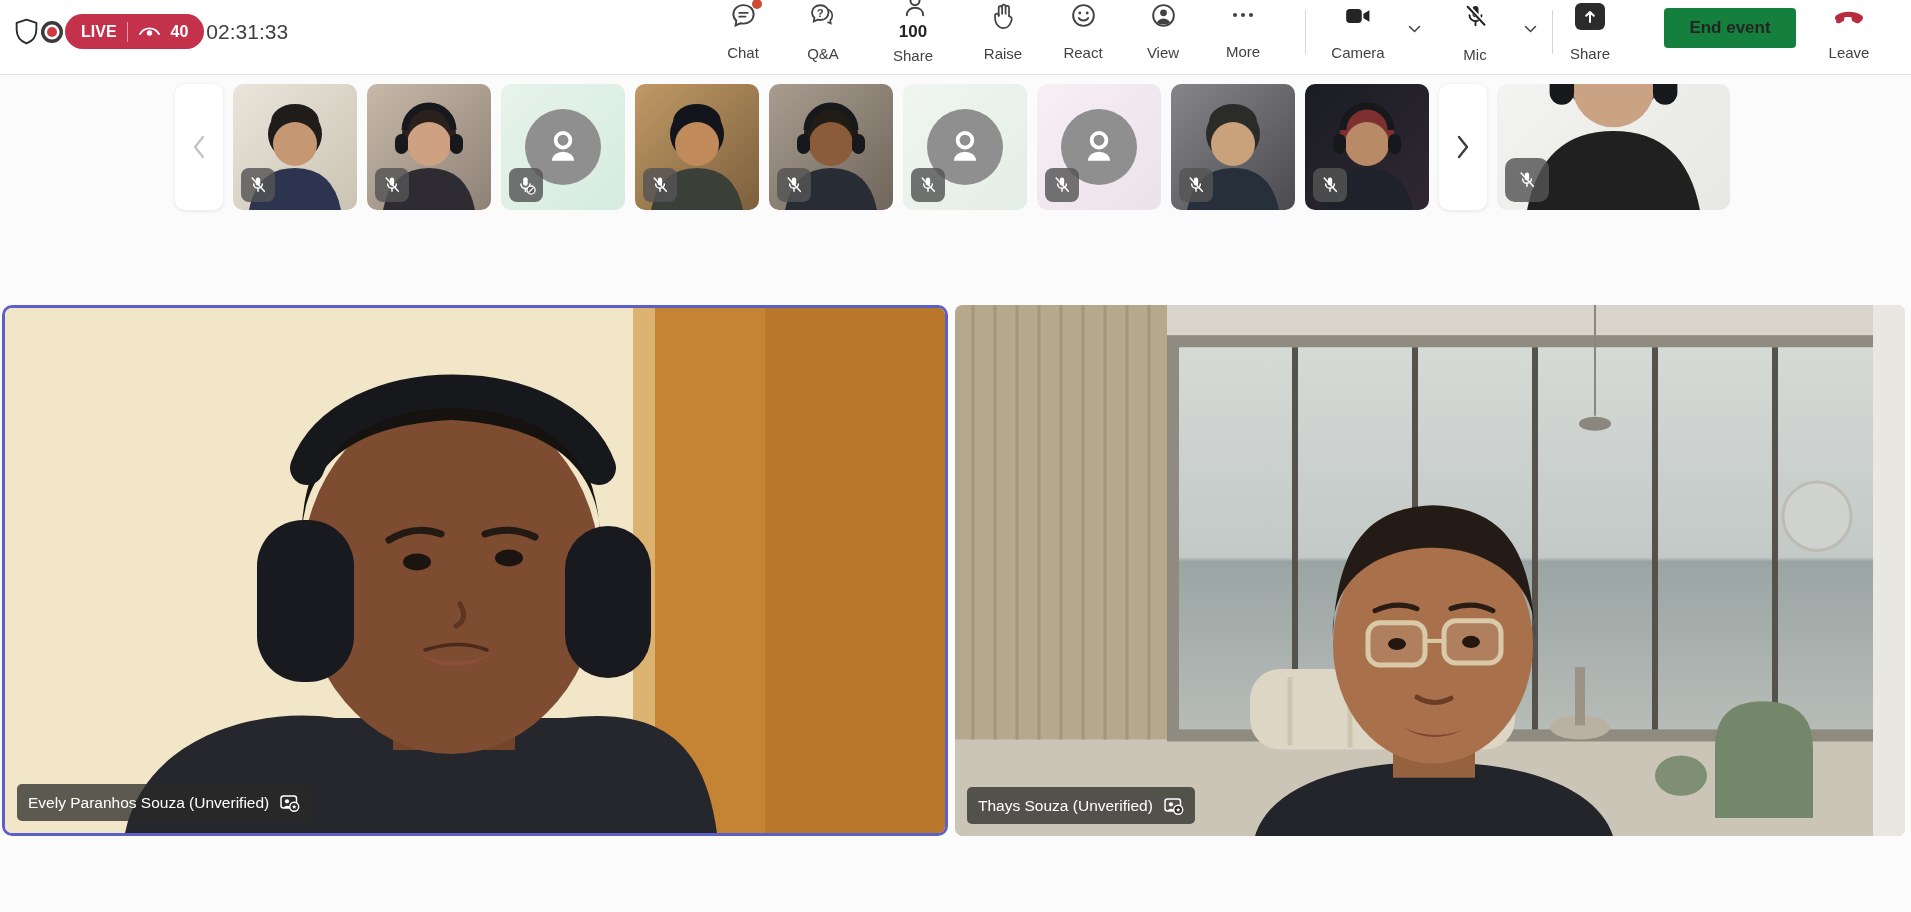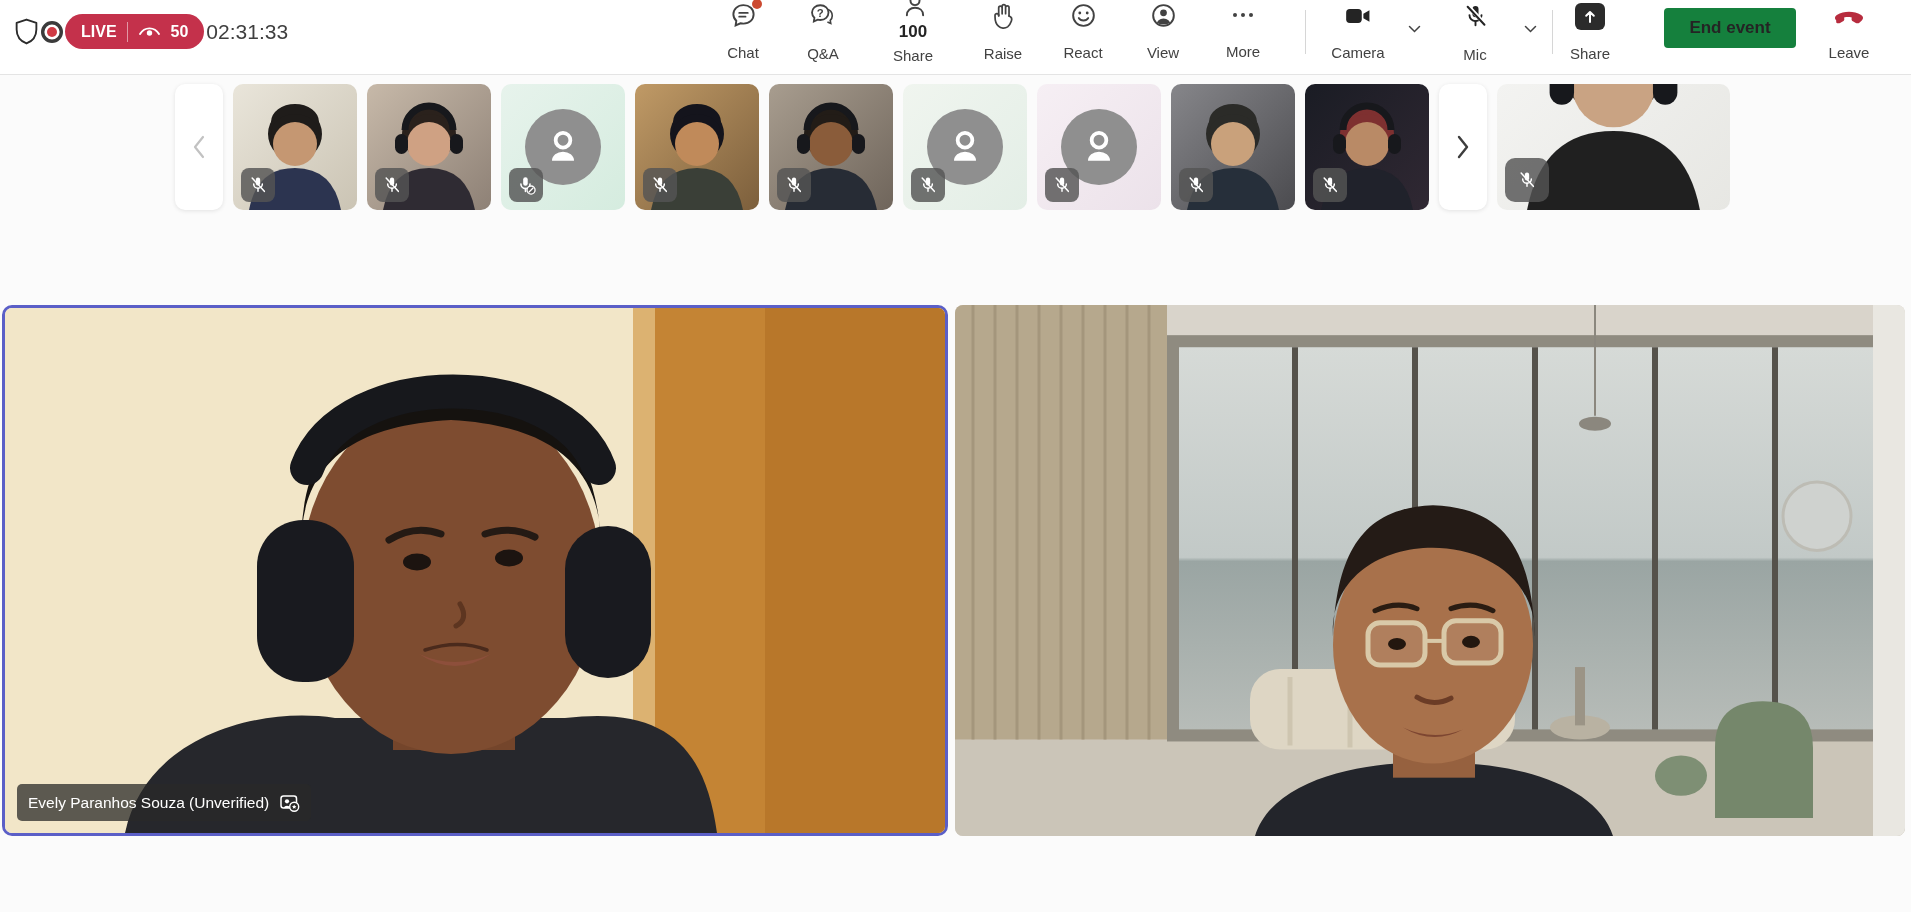"50" span { text: 50 -> 40 }
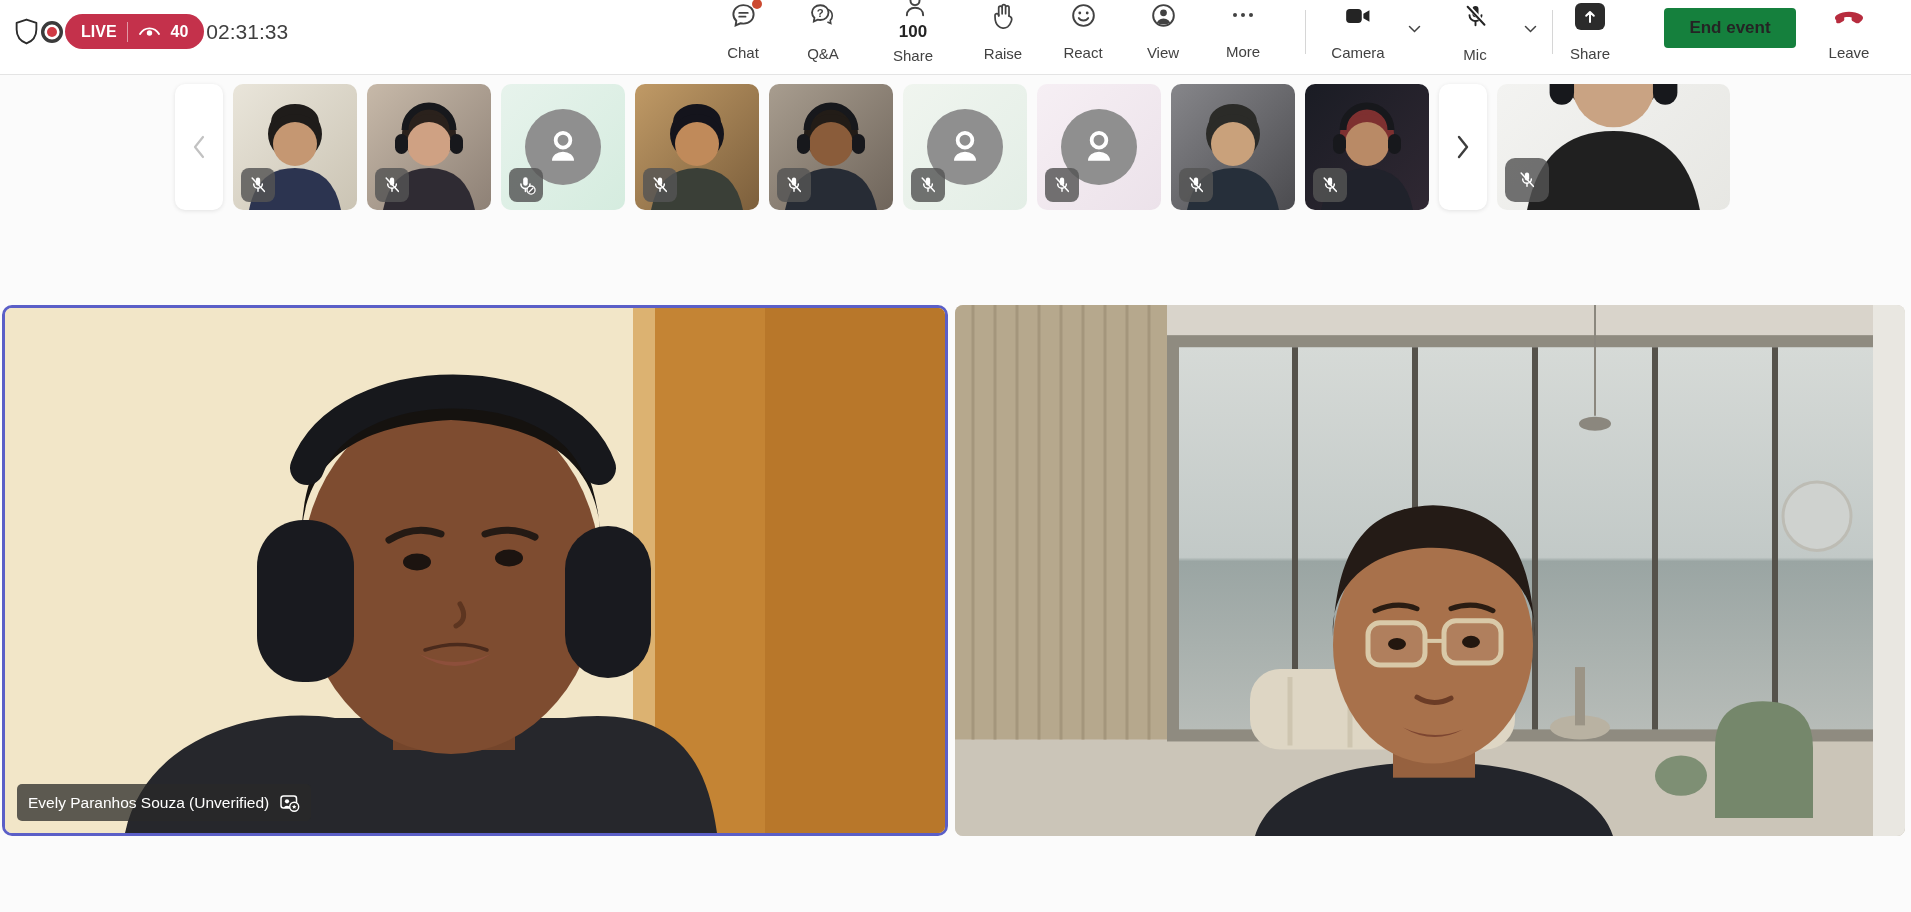"Thays Souza (Unverified)" span.name-tag { html: none -> <span> <span>Thays Souza (Unverified)</span> <svg> <rect></rect> <circle></circle> <path></path> <circle></circle> <path></path> </svg> </span> }
